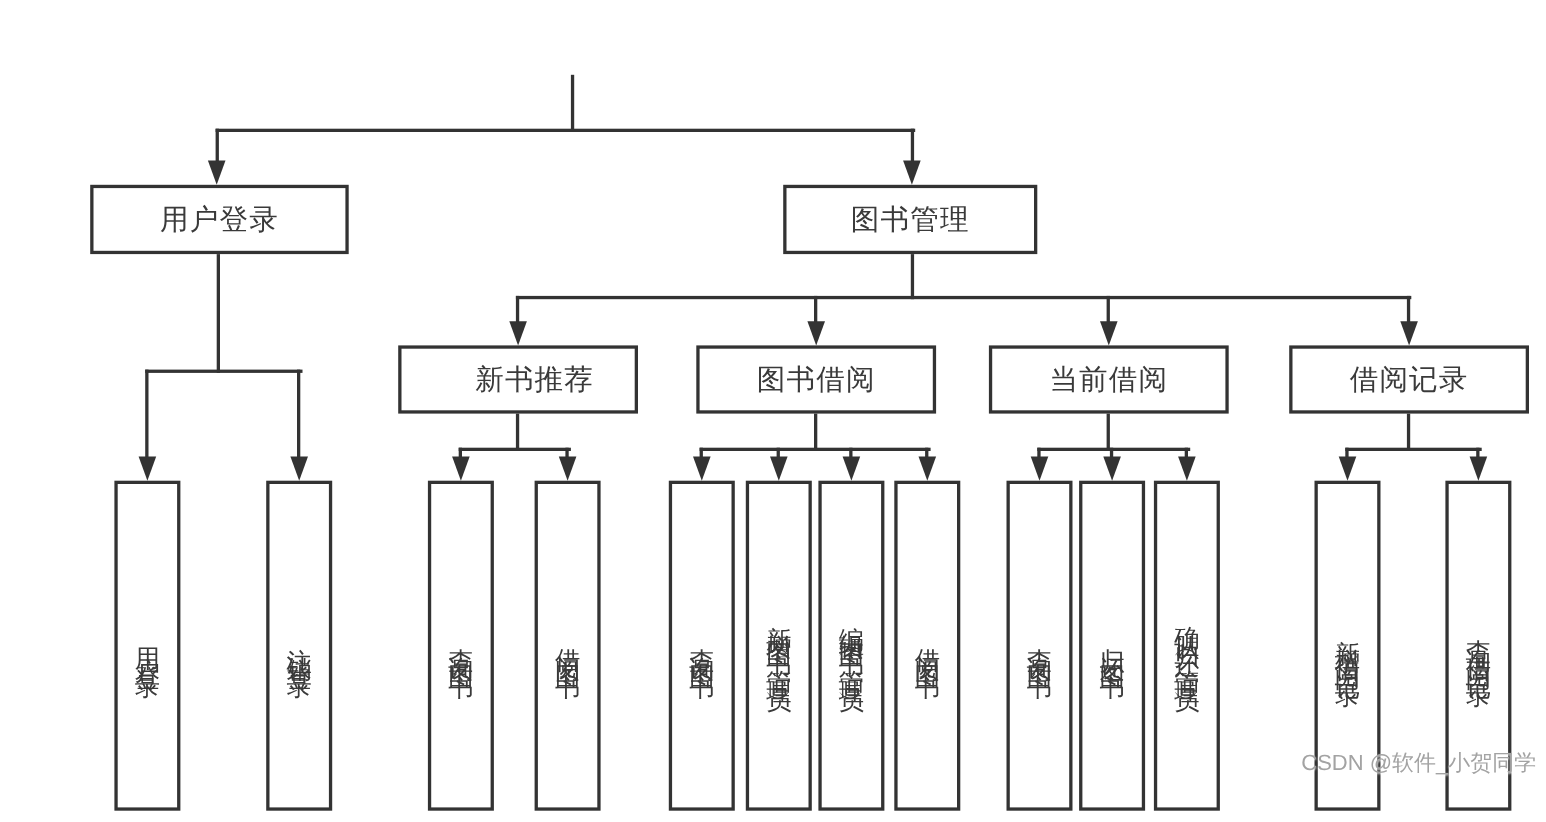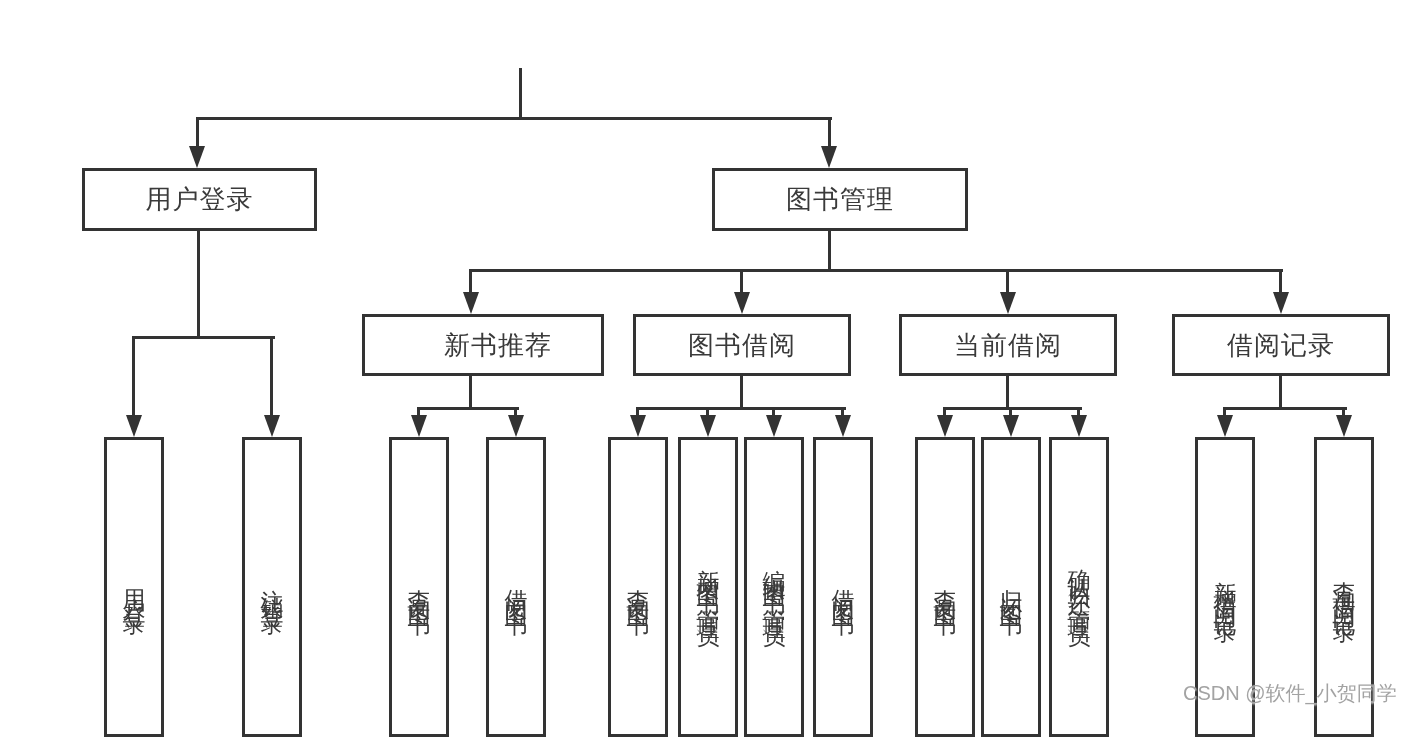"图书管理" div.node { width: 256px -> 231px }
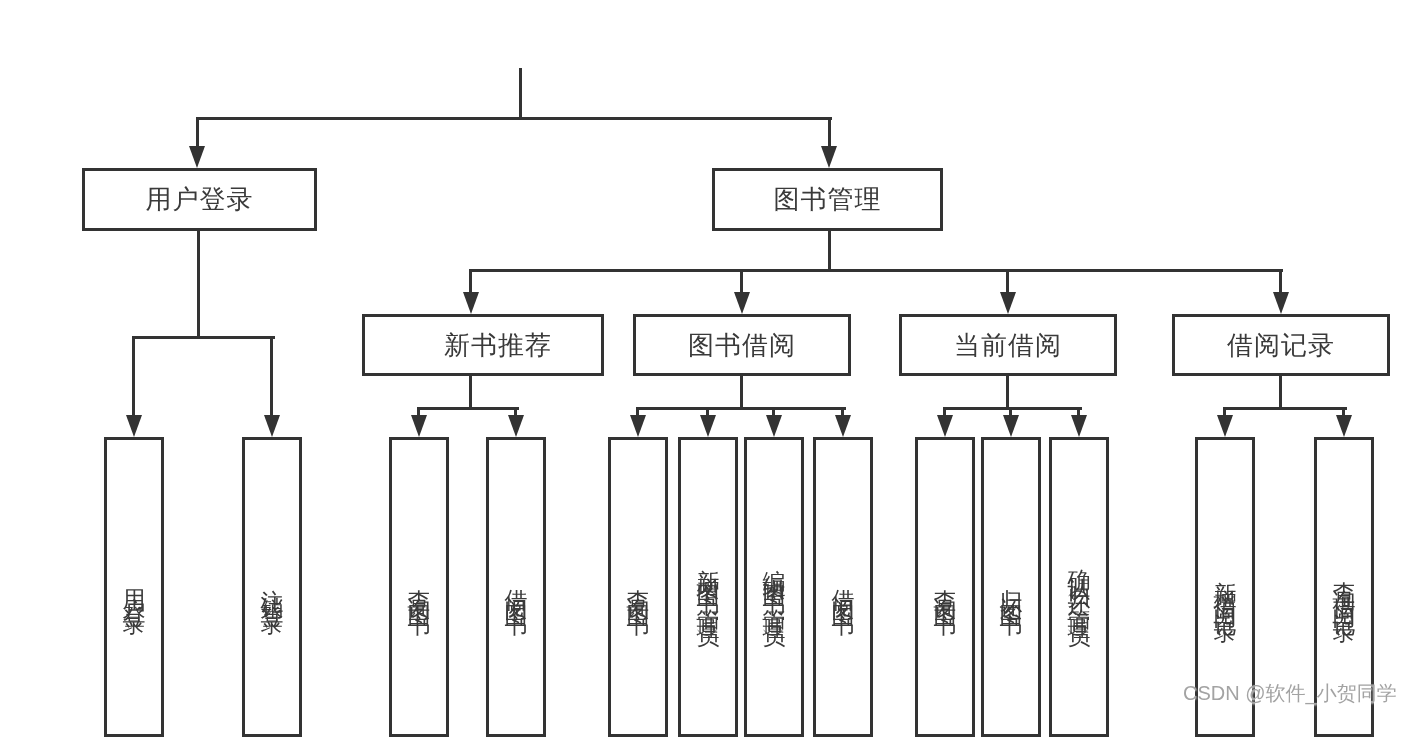"新书推荐" div.node { width: 242px -> 218px }
